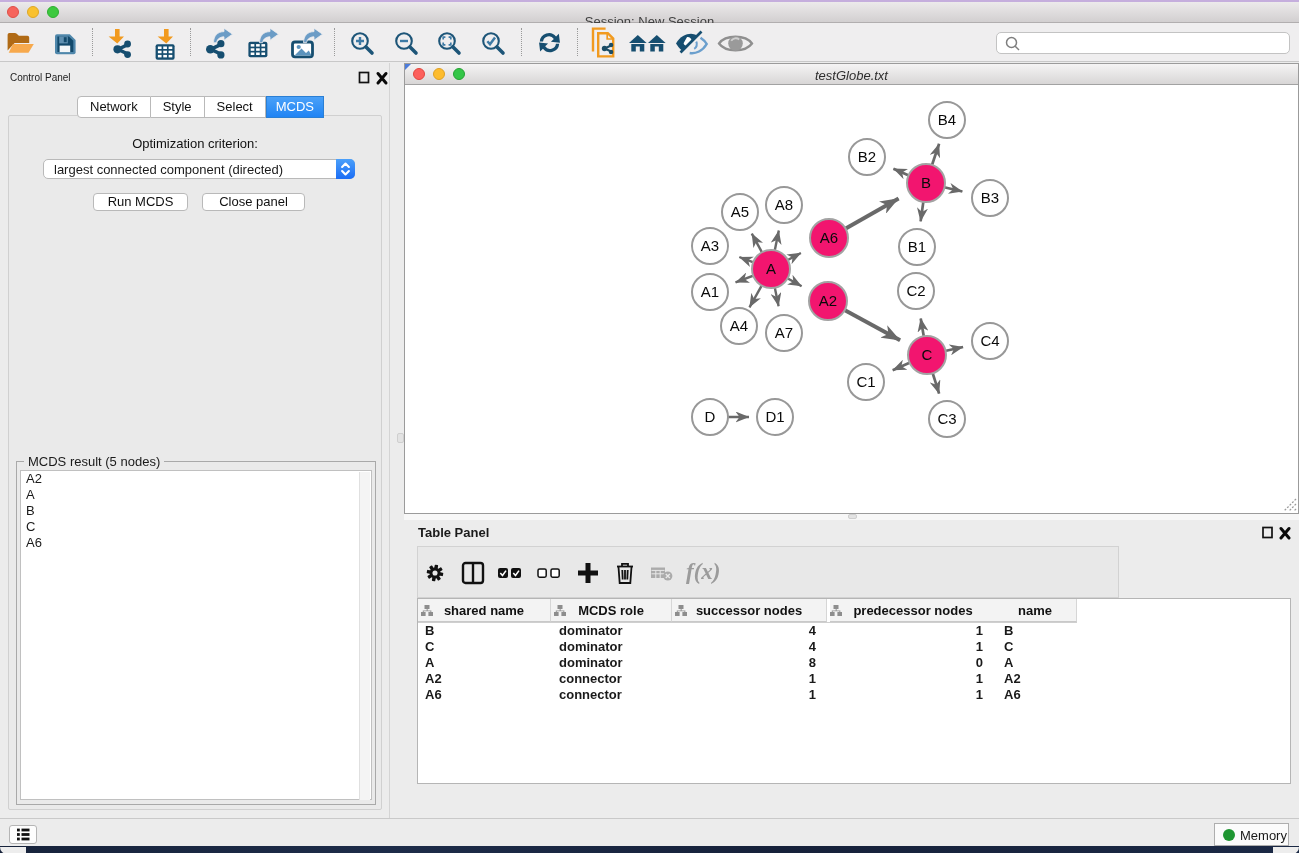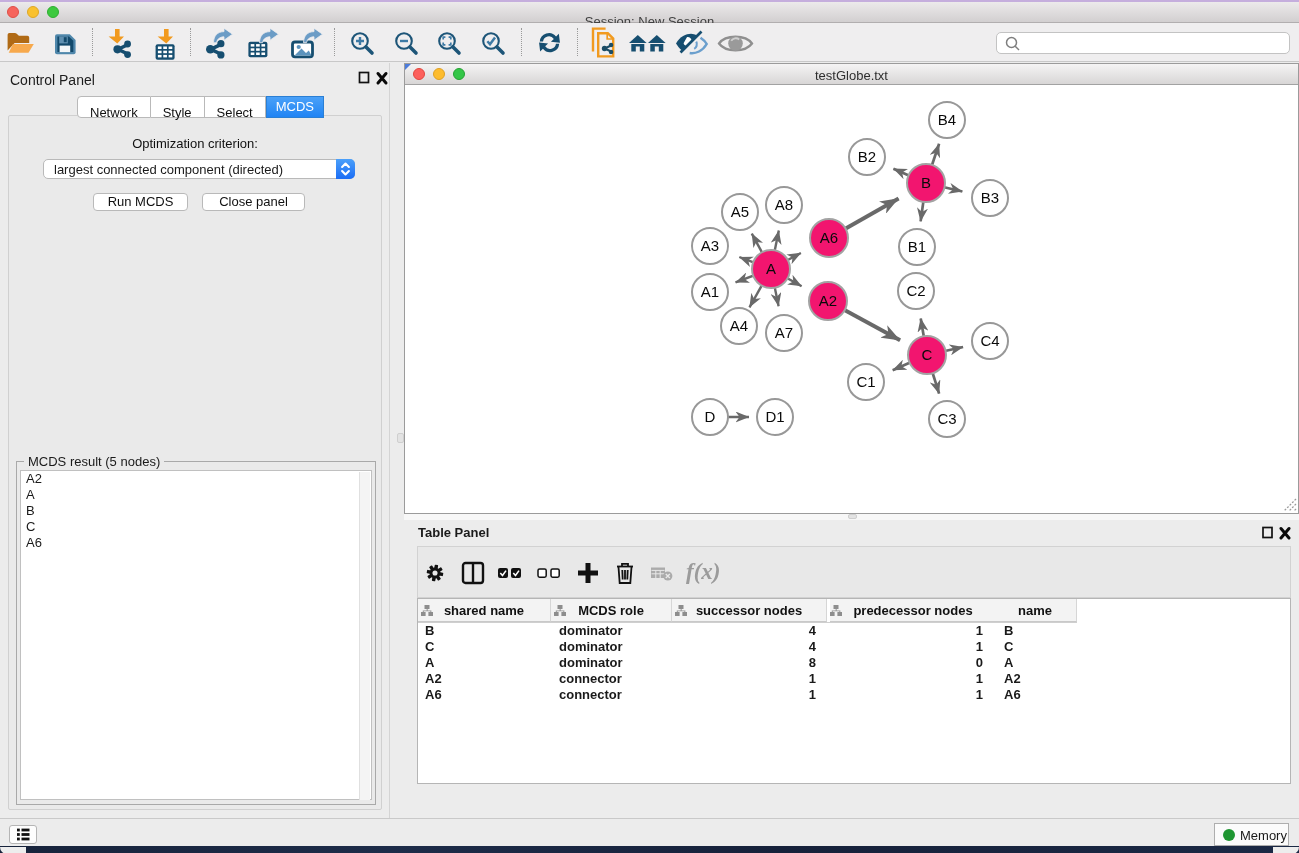"Control Panel" #cpanel .hdr { font-size: 14px -> 10px }
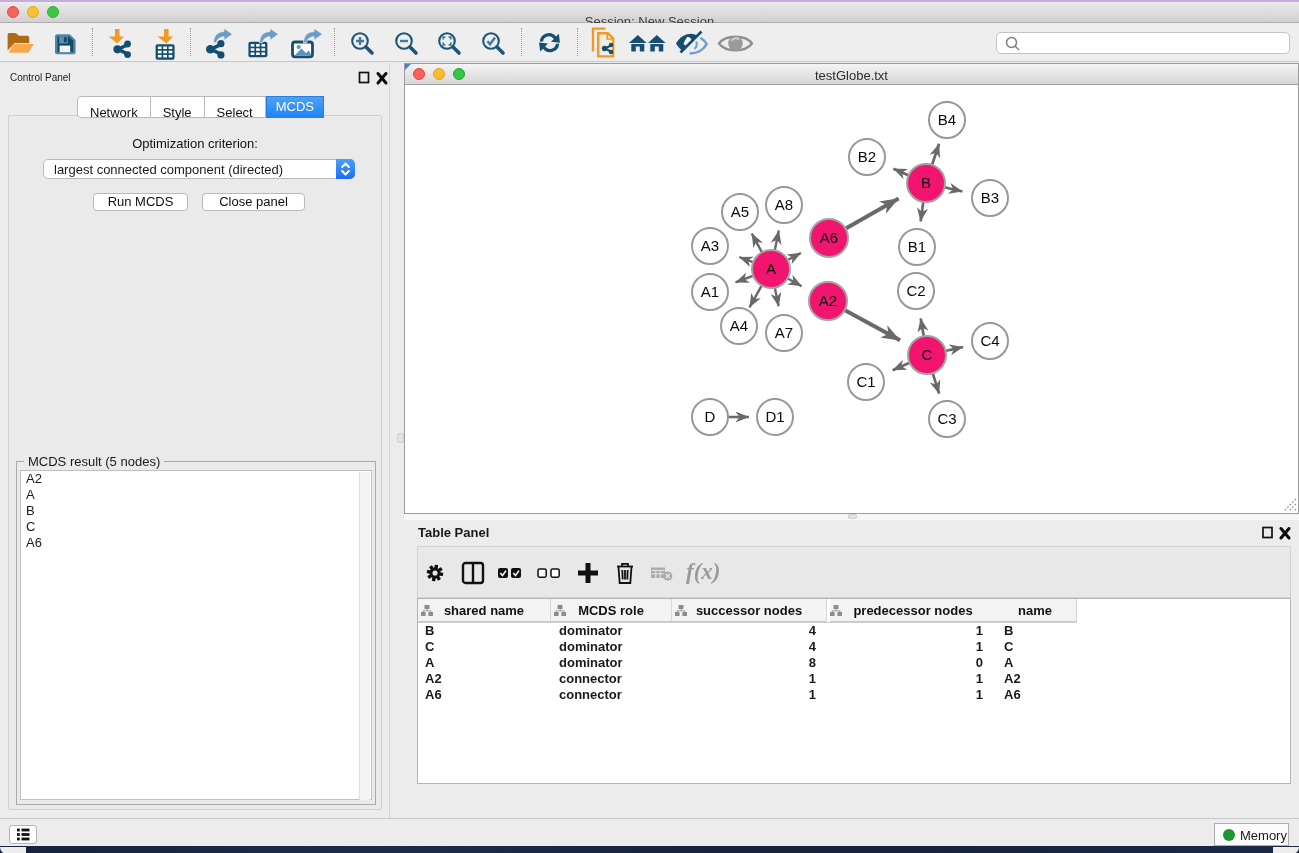"testGlobe.txt" #nettitle .t { font-style: none -> italic }
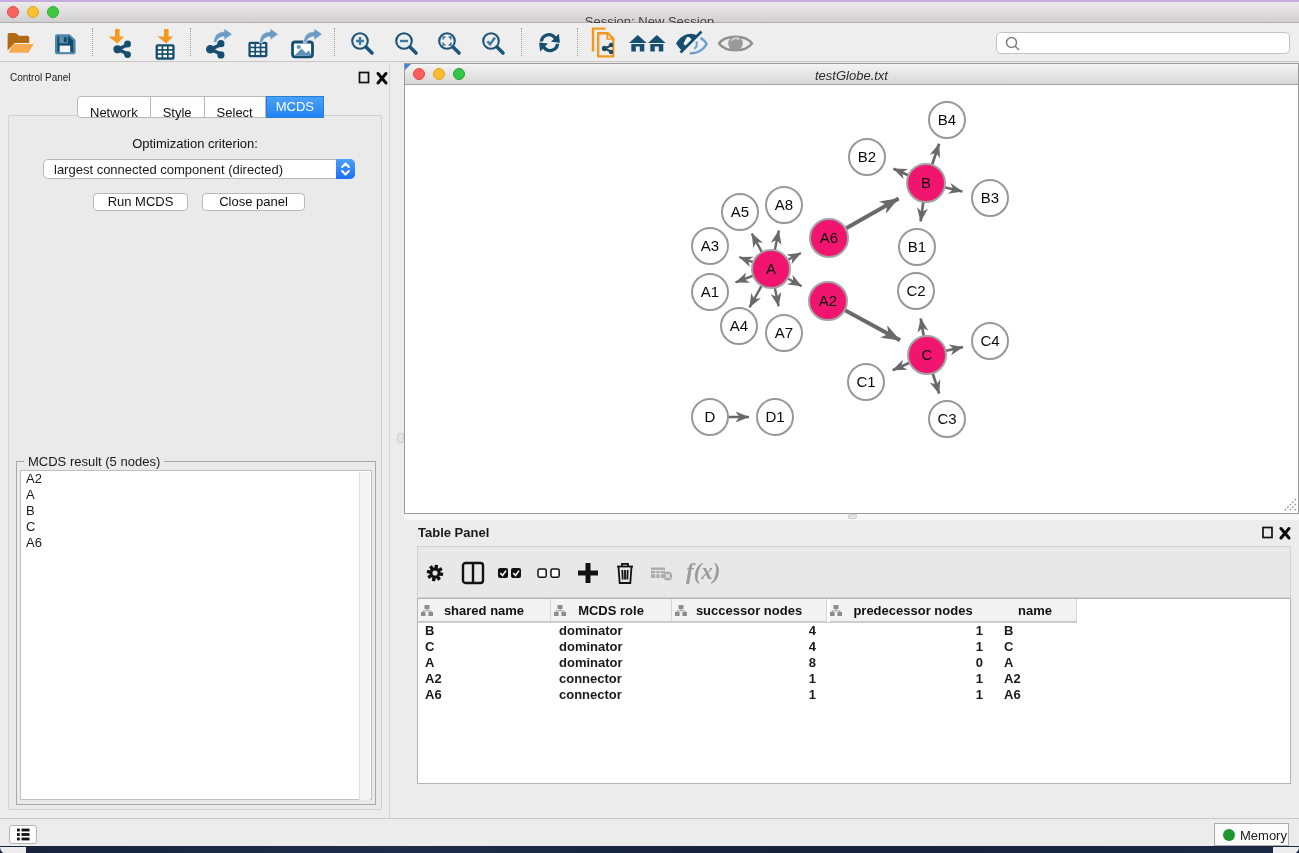"Network" .tab { padding: 6px 12px -> 0 12px }
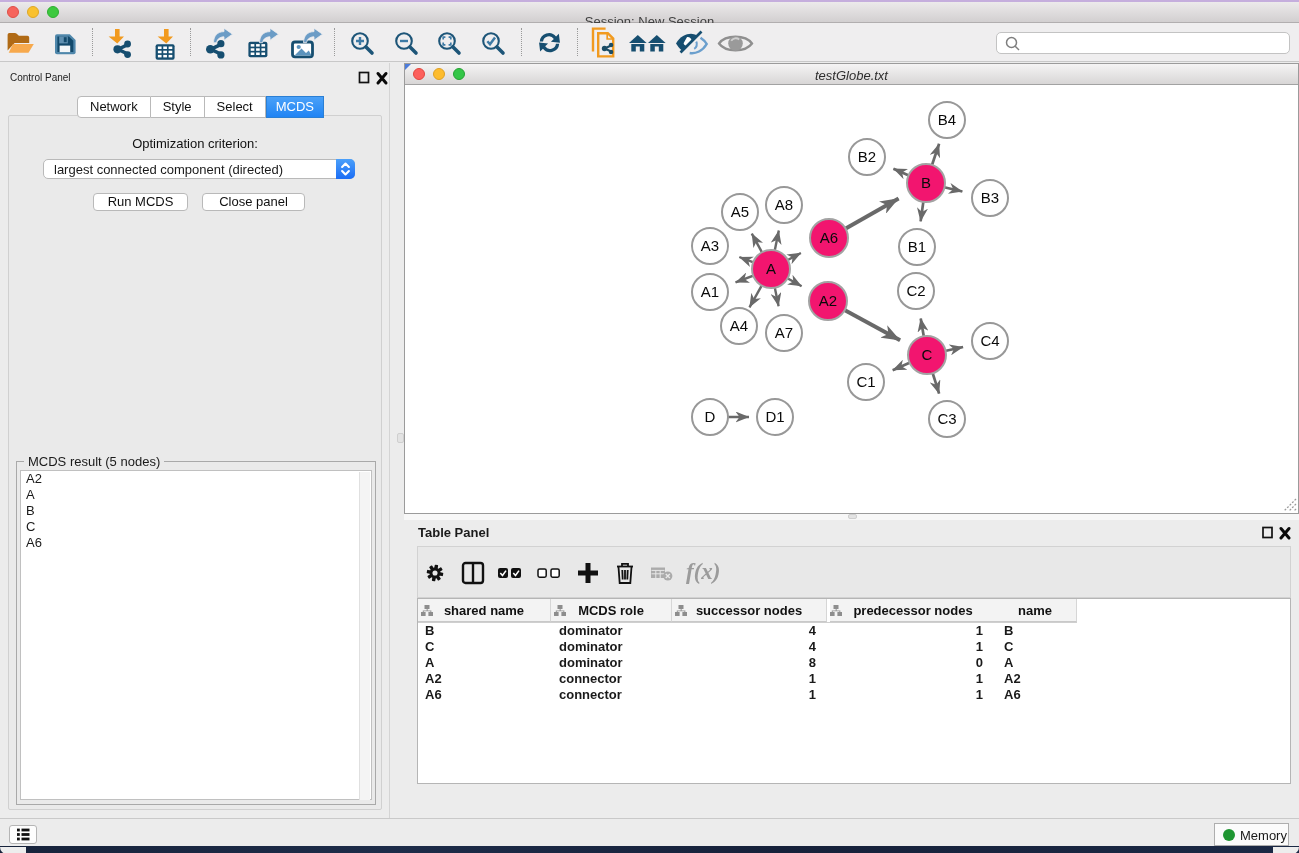"f(x)" #ttoolbar { width: 874px -> 702px }
